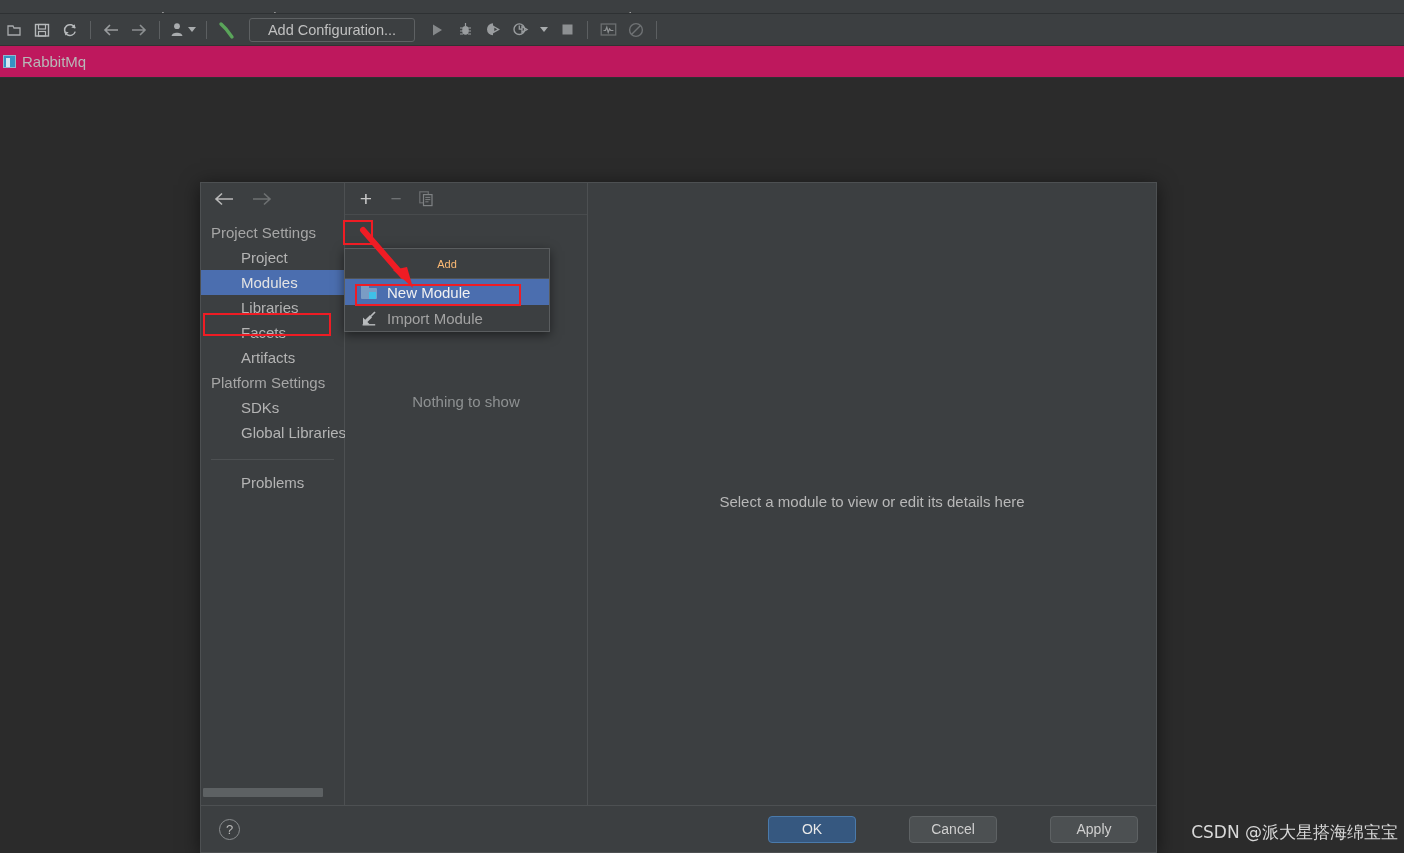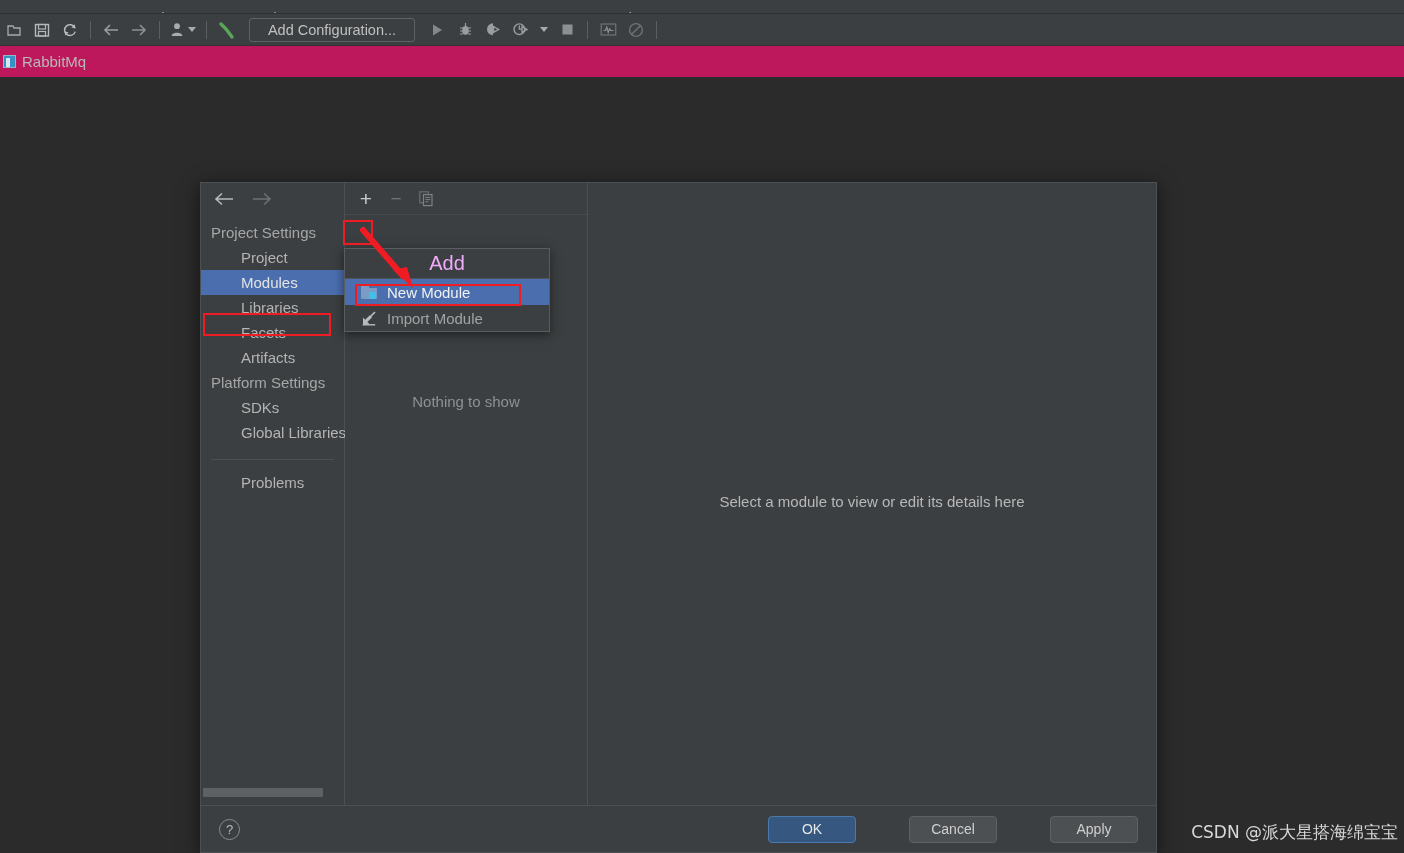"Add" .addmenu-header { color: #f0abfc -> #fdba74; font-size: 20px -> 11px }
